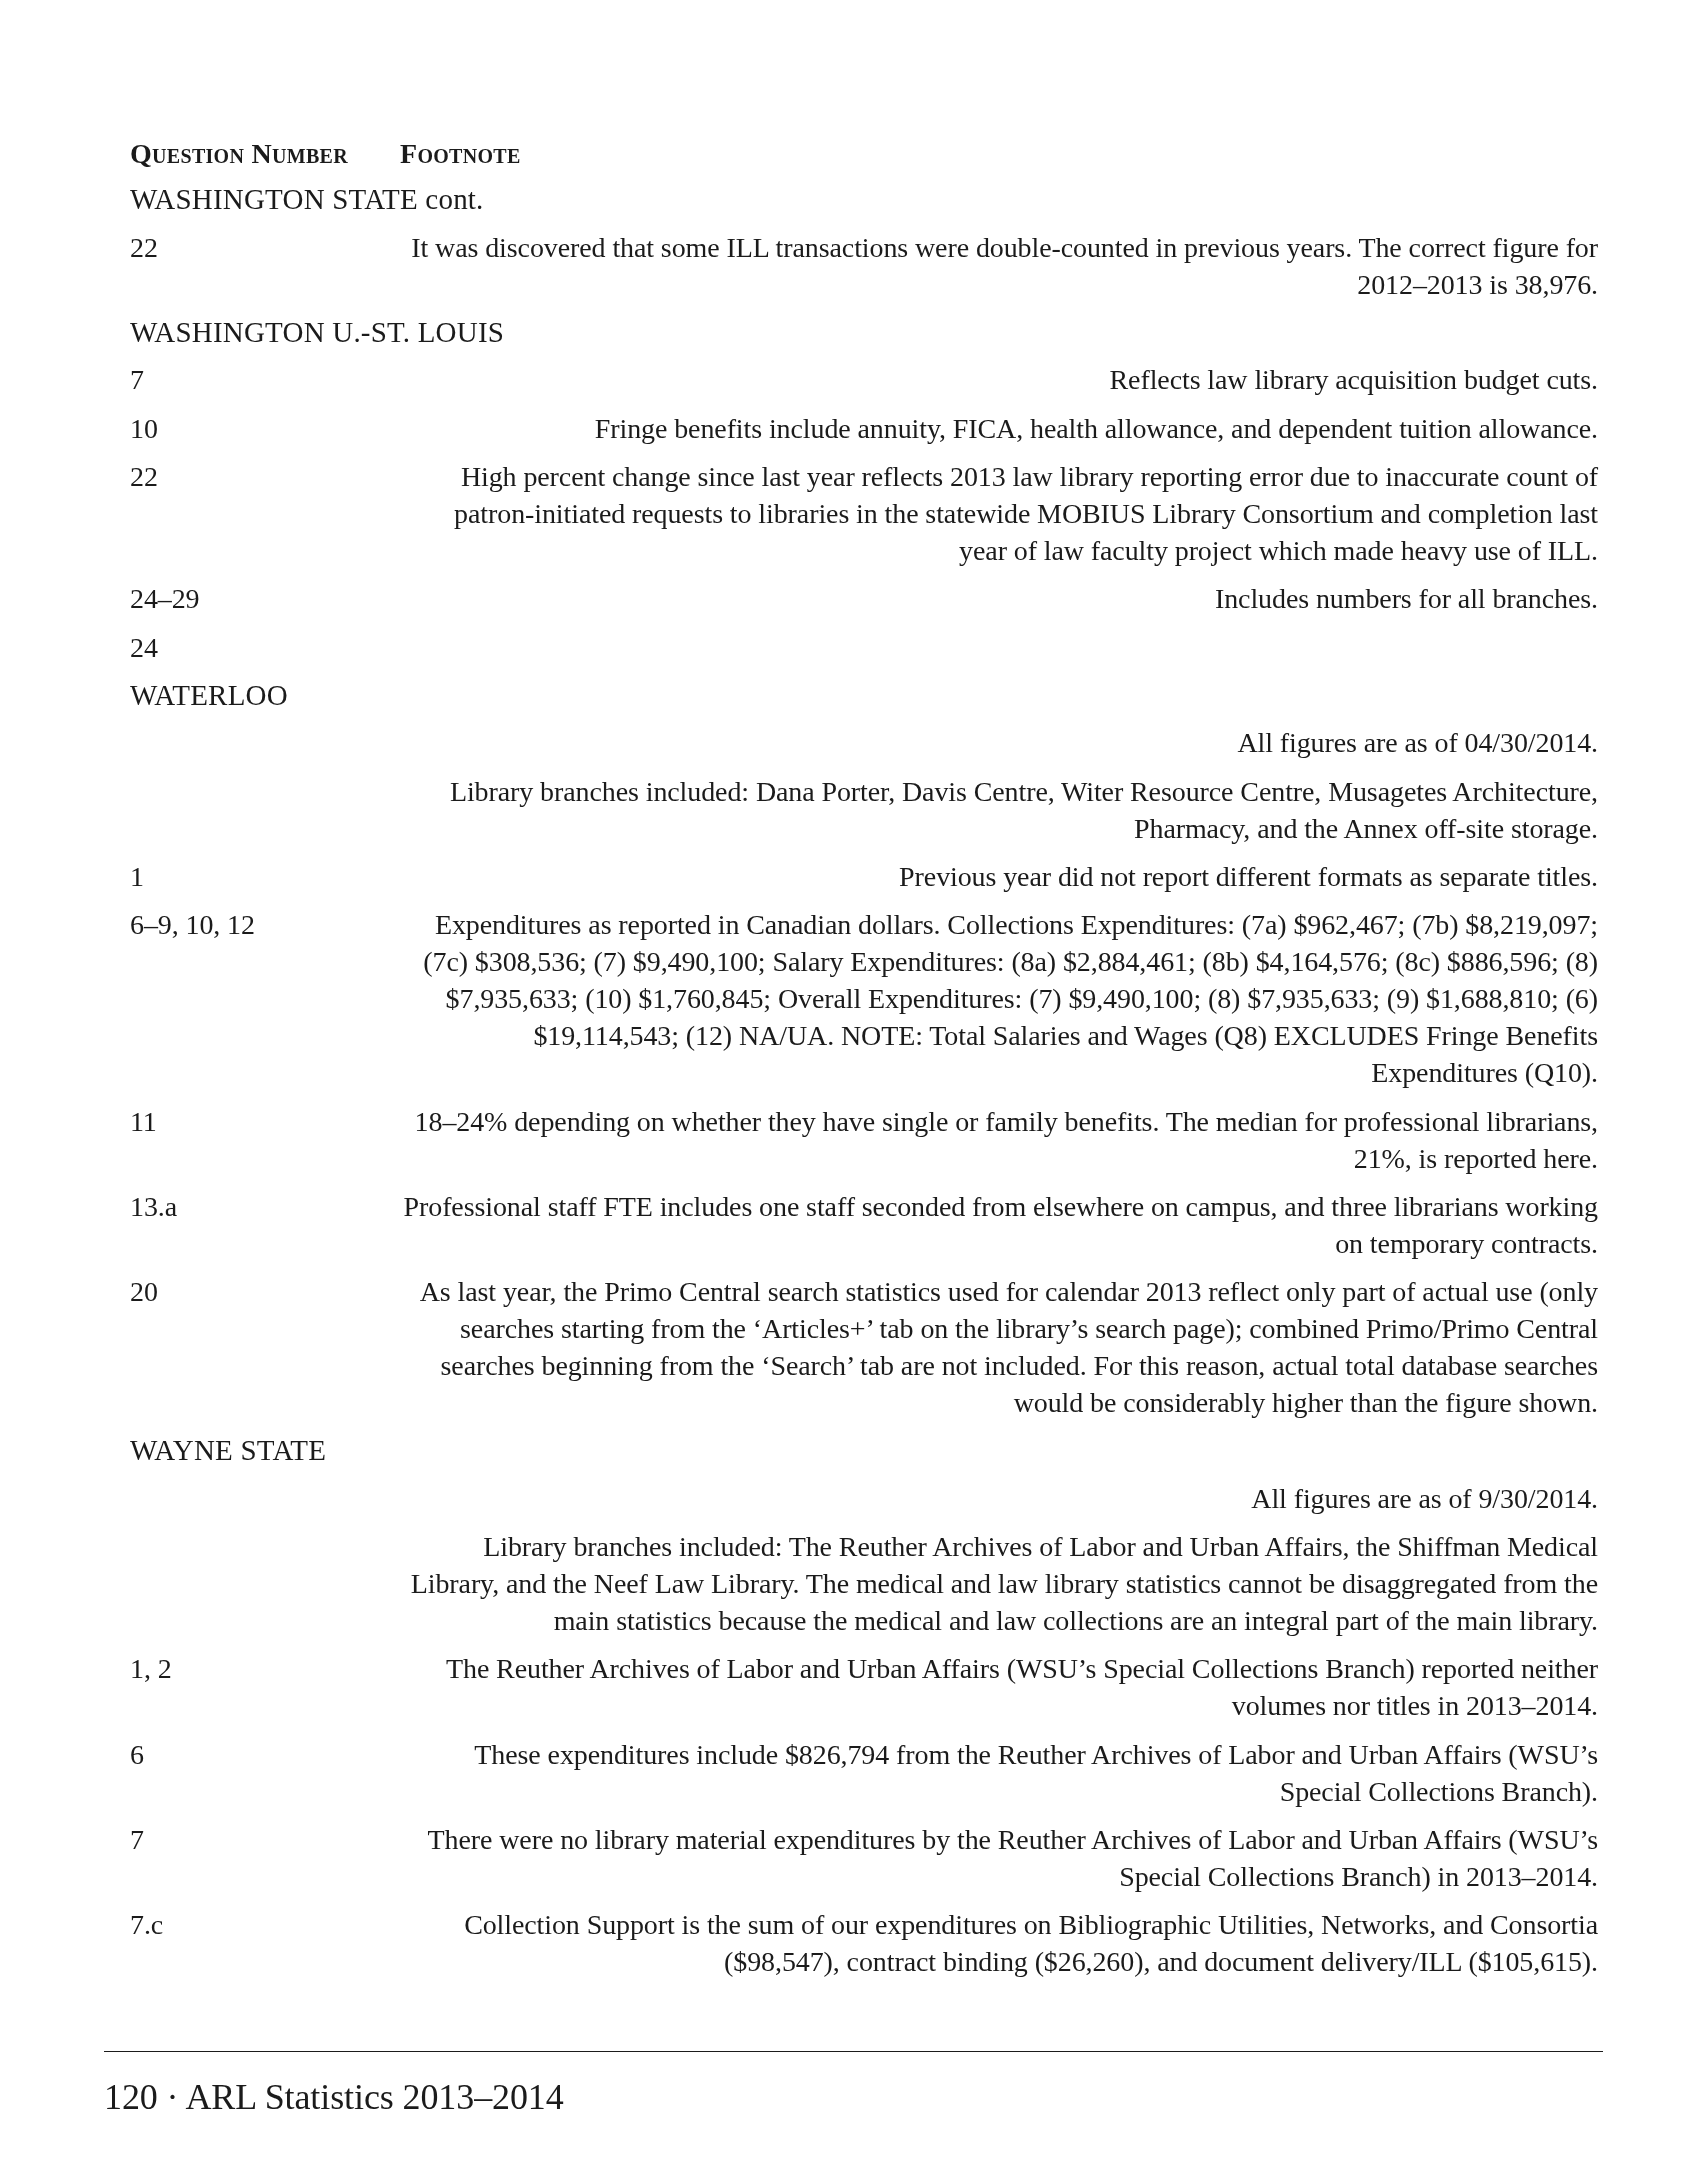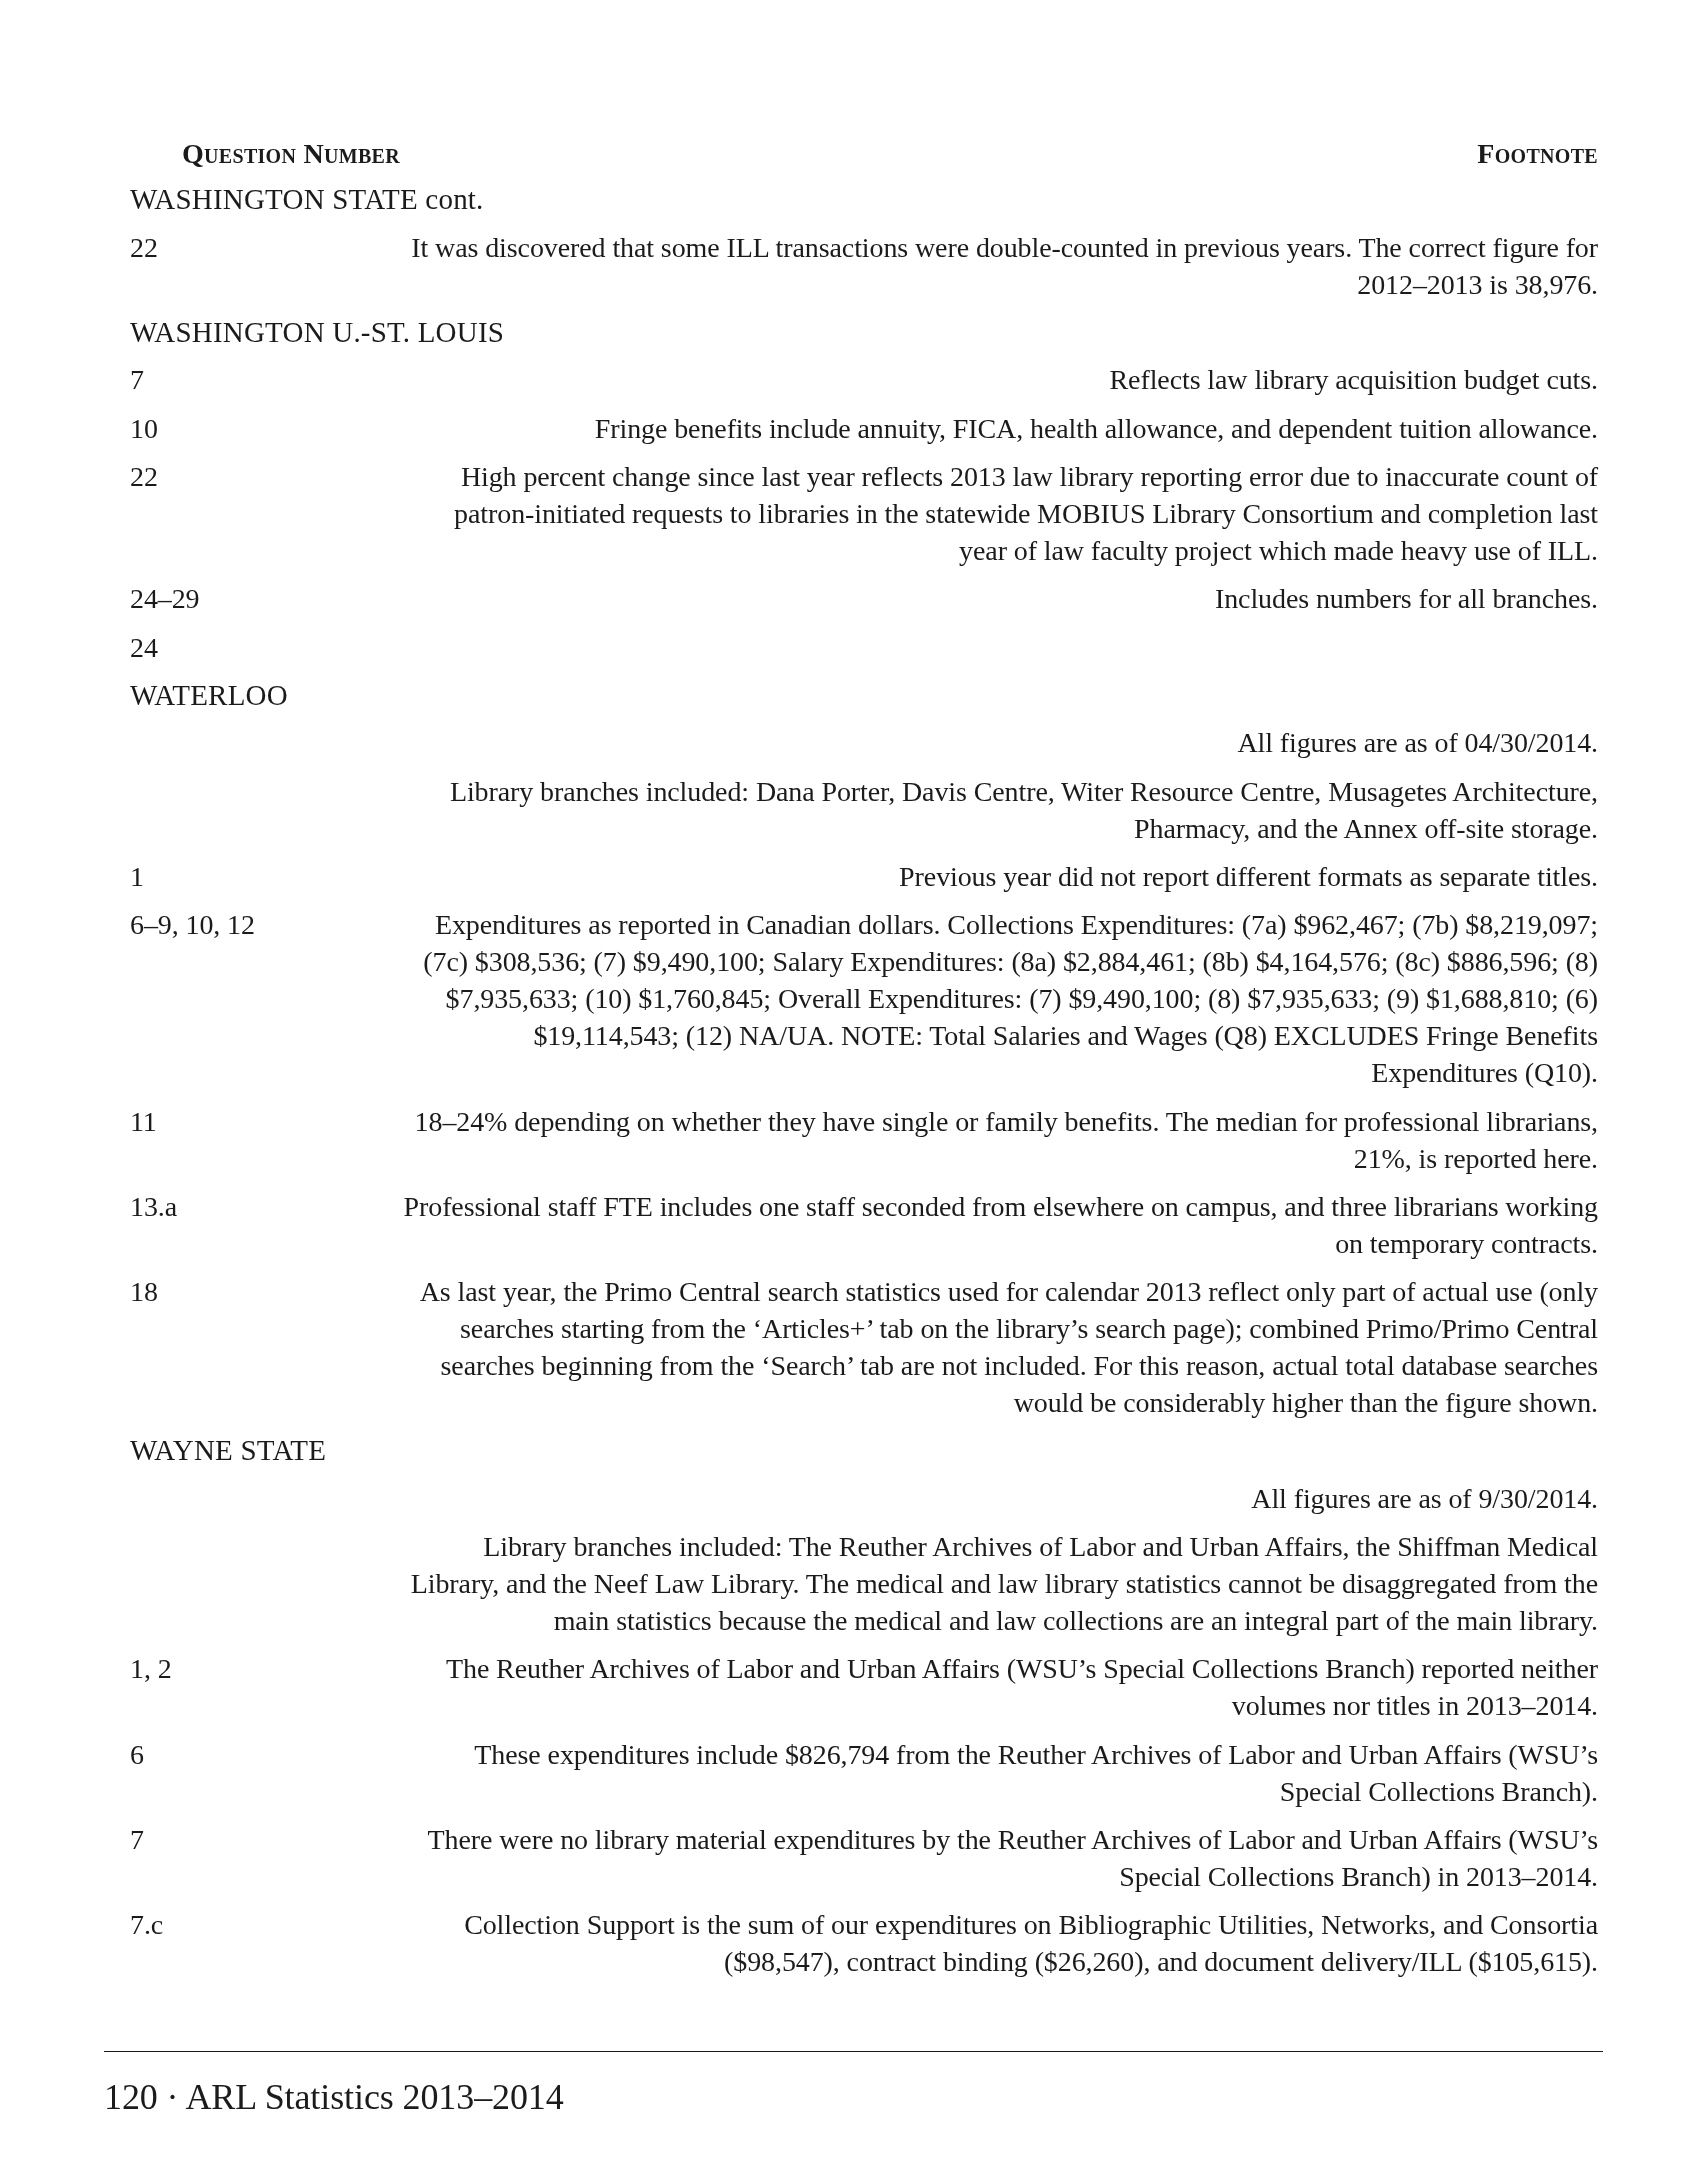"Question Number" .header-row { text-align: right -> none }
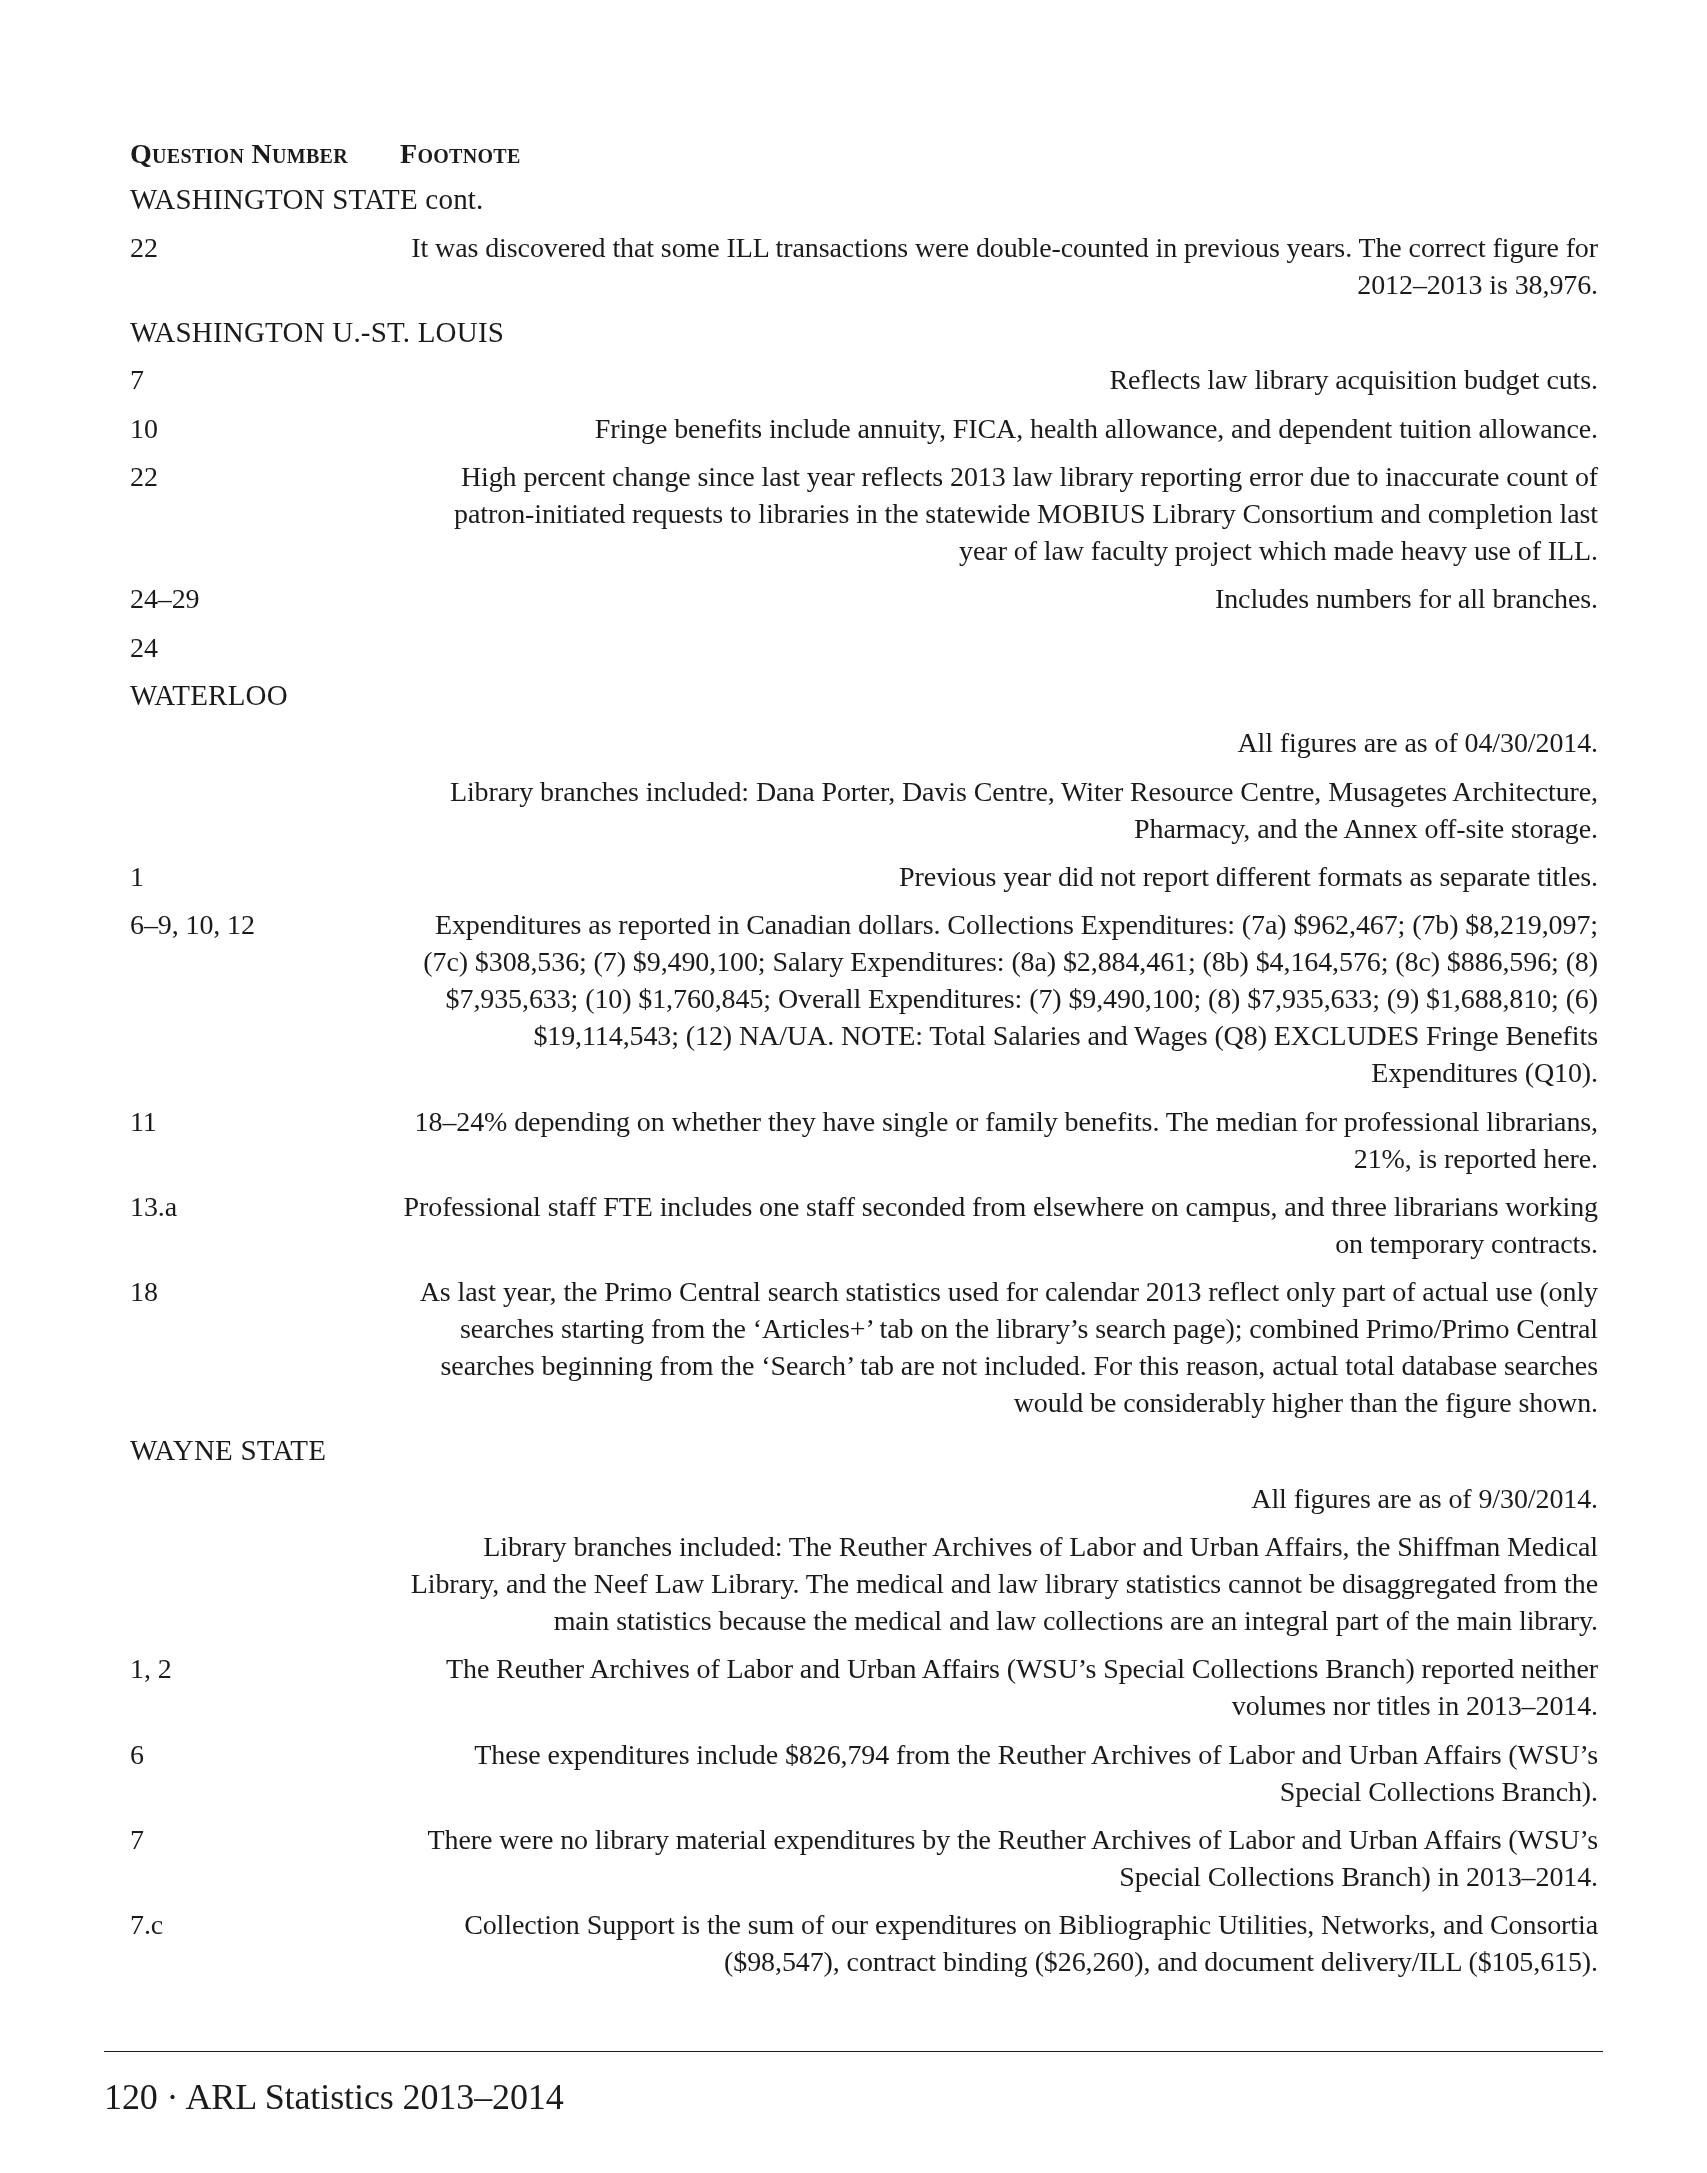"18" div.entry-num { text: 18 -> 20 }
